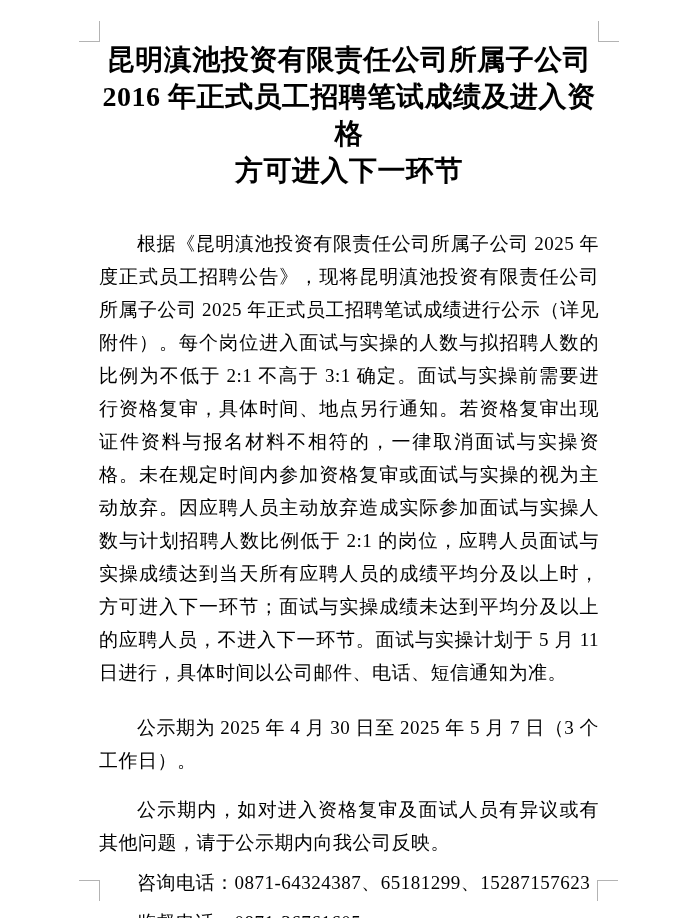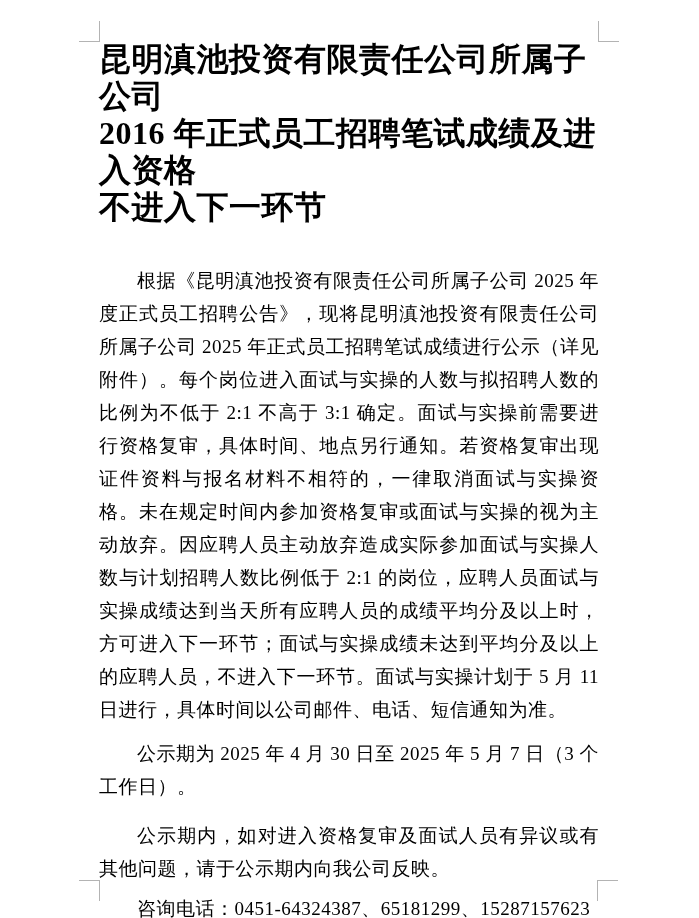"昆明滇池投资有限责任公司所属子公司" .doc-title { font-size: 32px -> 28px; text-align: none -> center }
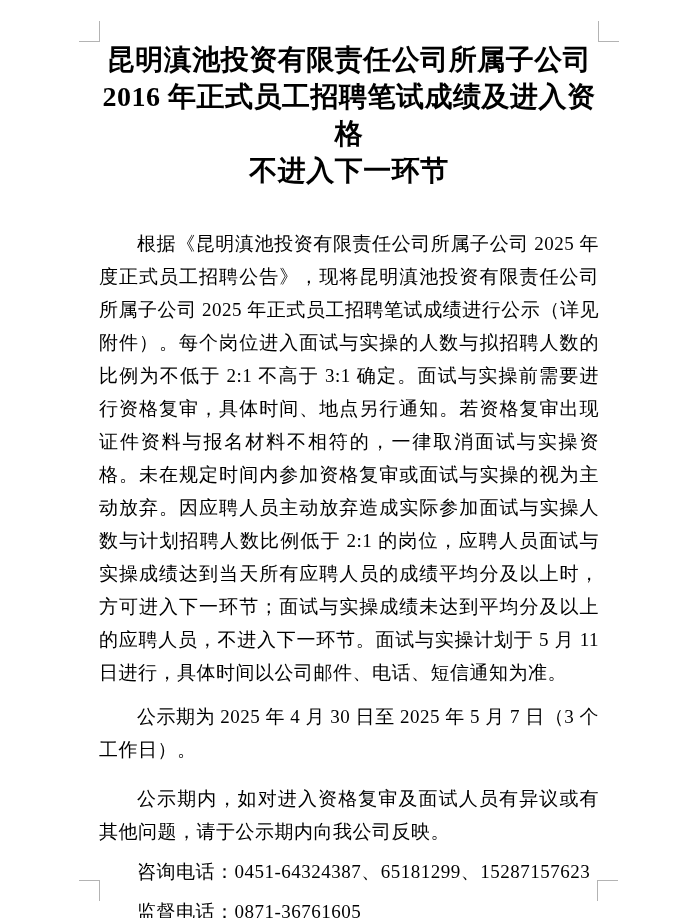"不进入下一环节" div { text: 不 -> 方可 }
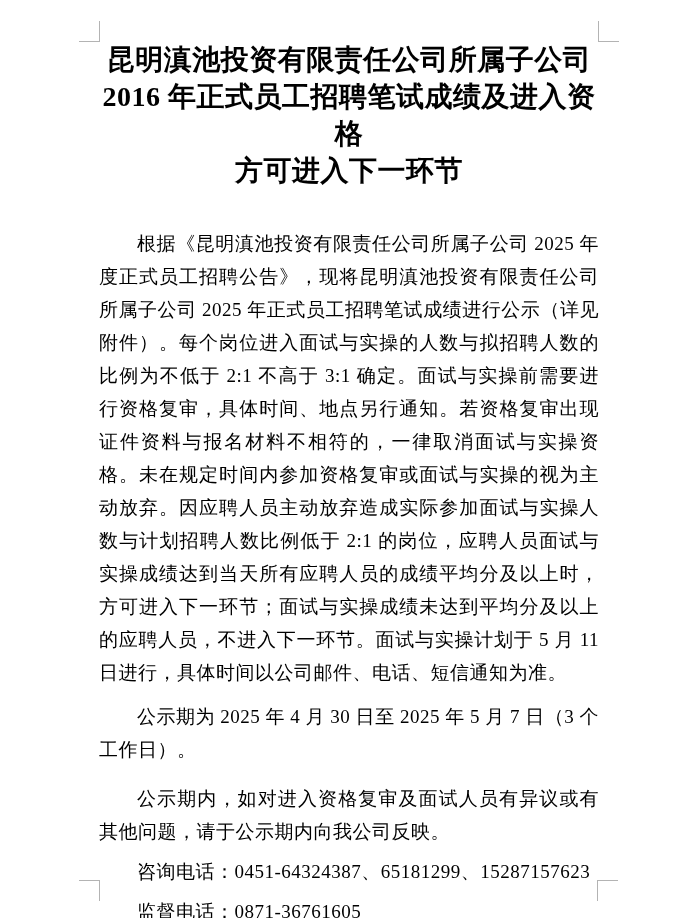"公示期为 2025 年 4 月" .para.p2 { margin-top: 11px -> 22px }
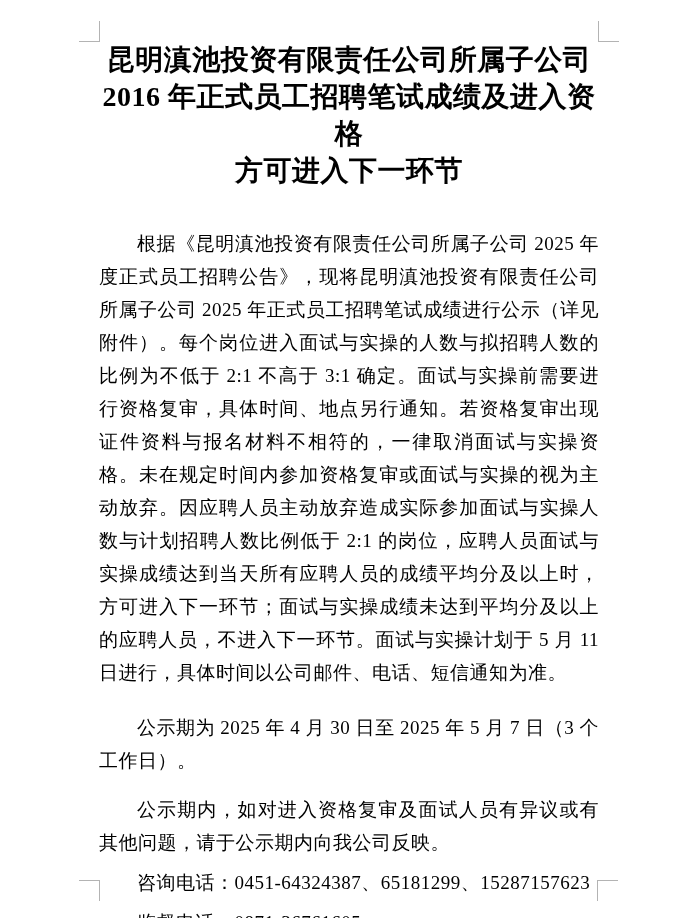"咨询电话：0451-64324387、65181299、15287157623" p.contact { text: 0451-64324387 -> 0871-64324387 }
